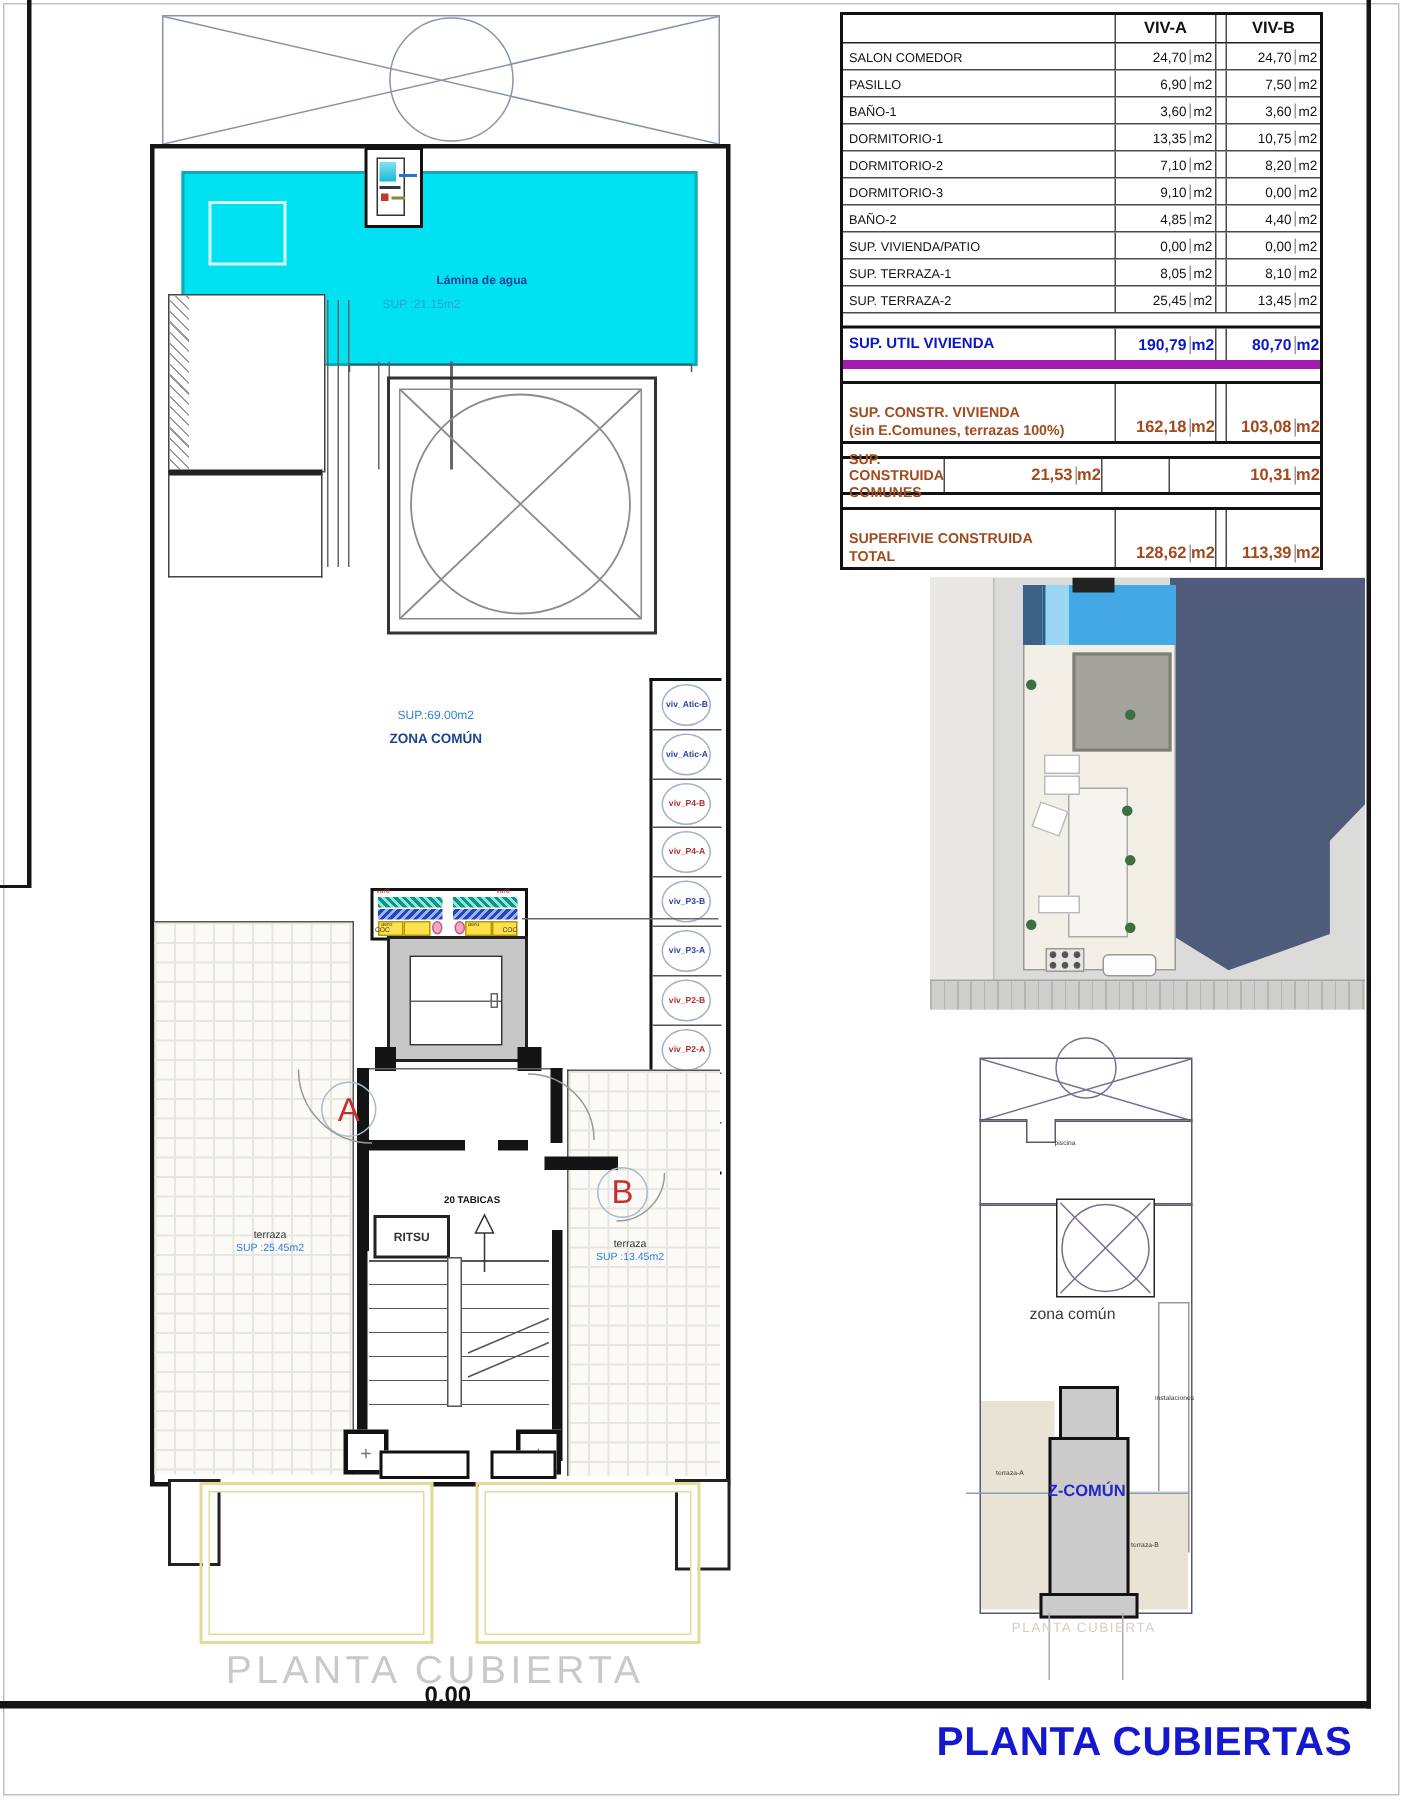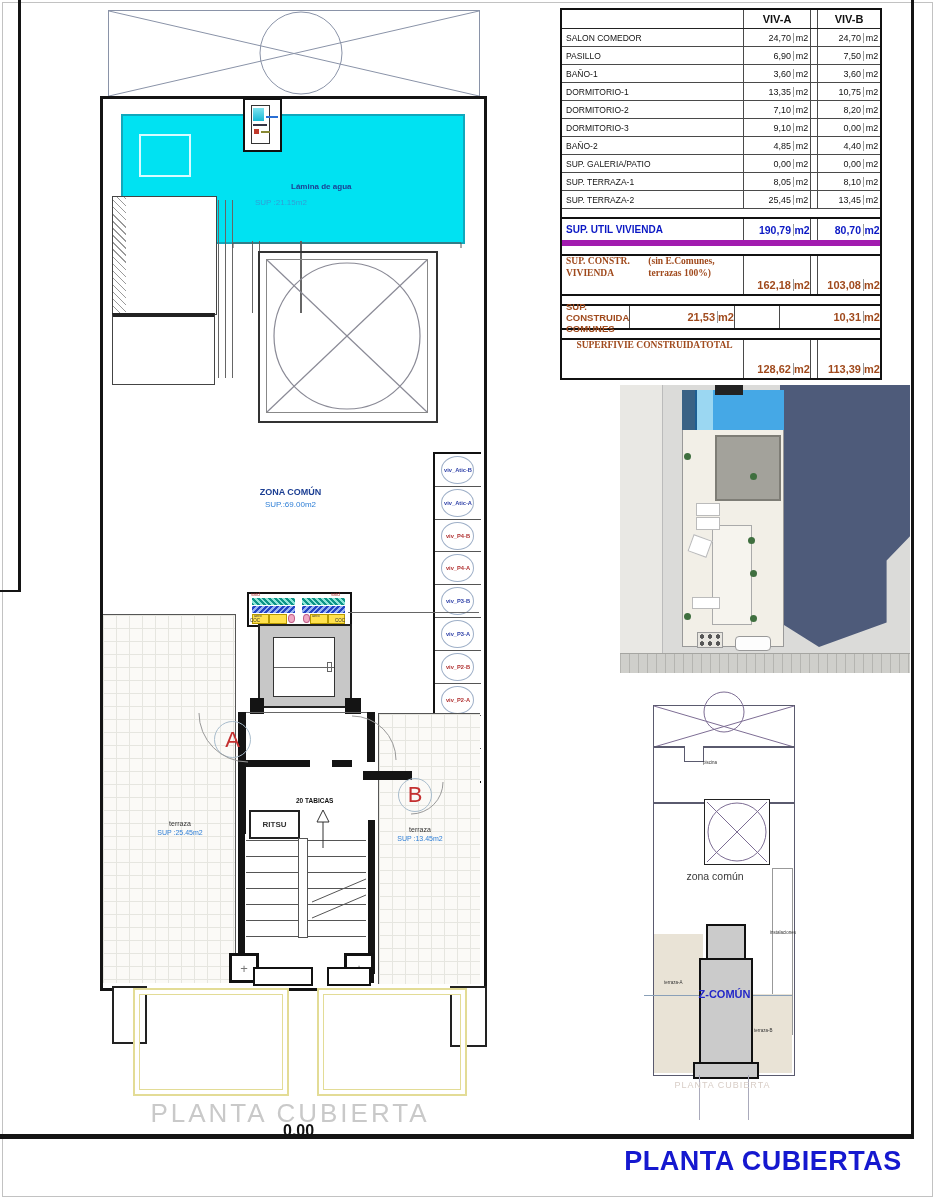"SUP. GALERIA/PATIO" div.c-label { text: GALERIA/PATIO -> VIVIENDA/PATIO }
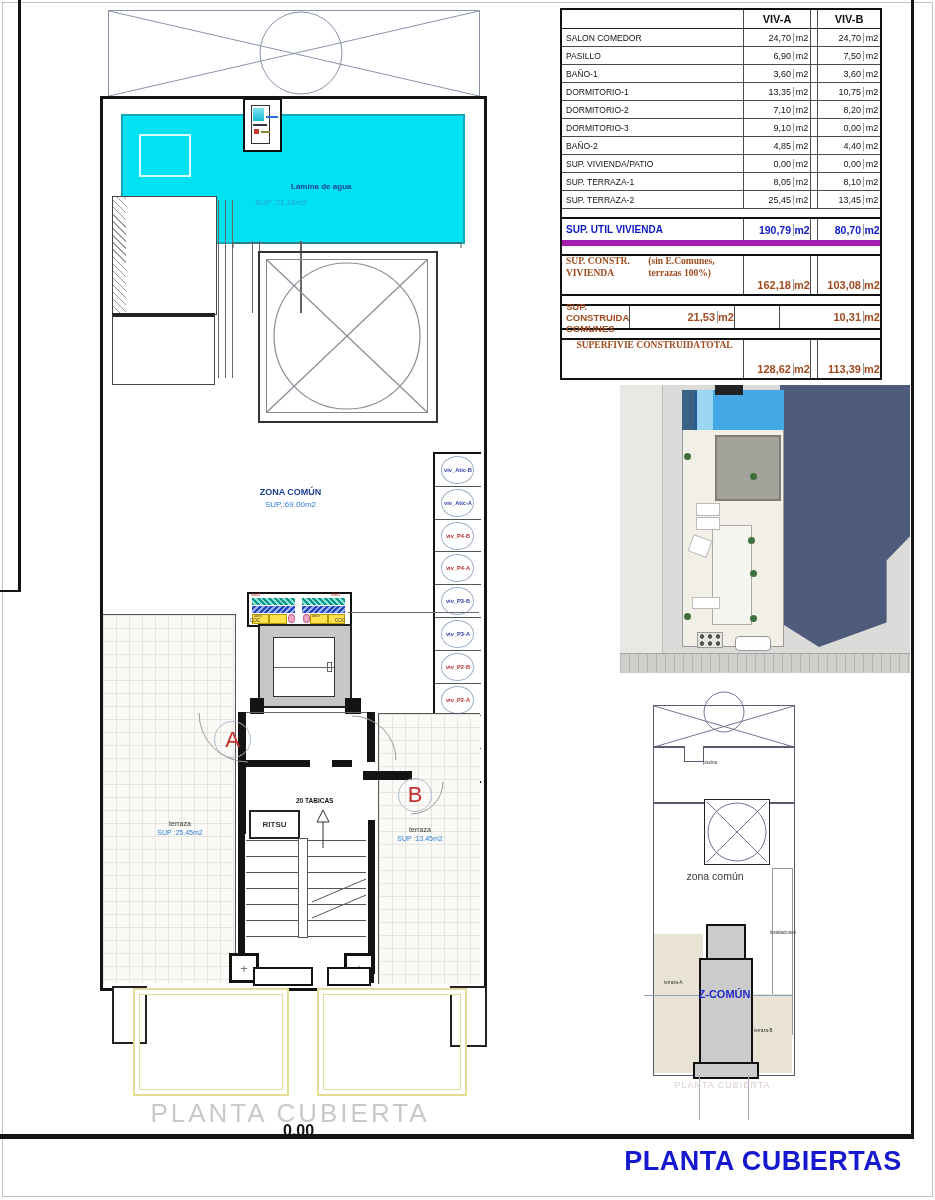"SUP. CONSTR. VIVIENDA" .sum2 .c-label { flex-direction: none -> column; font-family: Liberation Serif, serif -> none; justify-content: center -> flex-end }
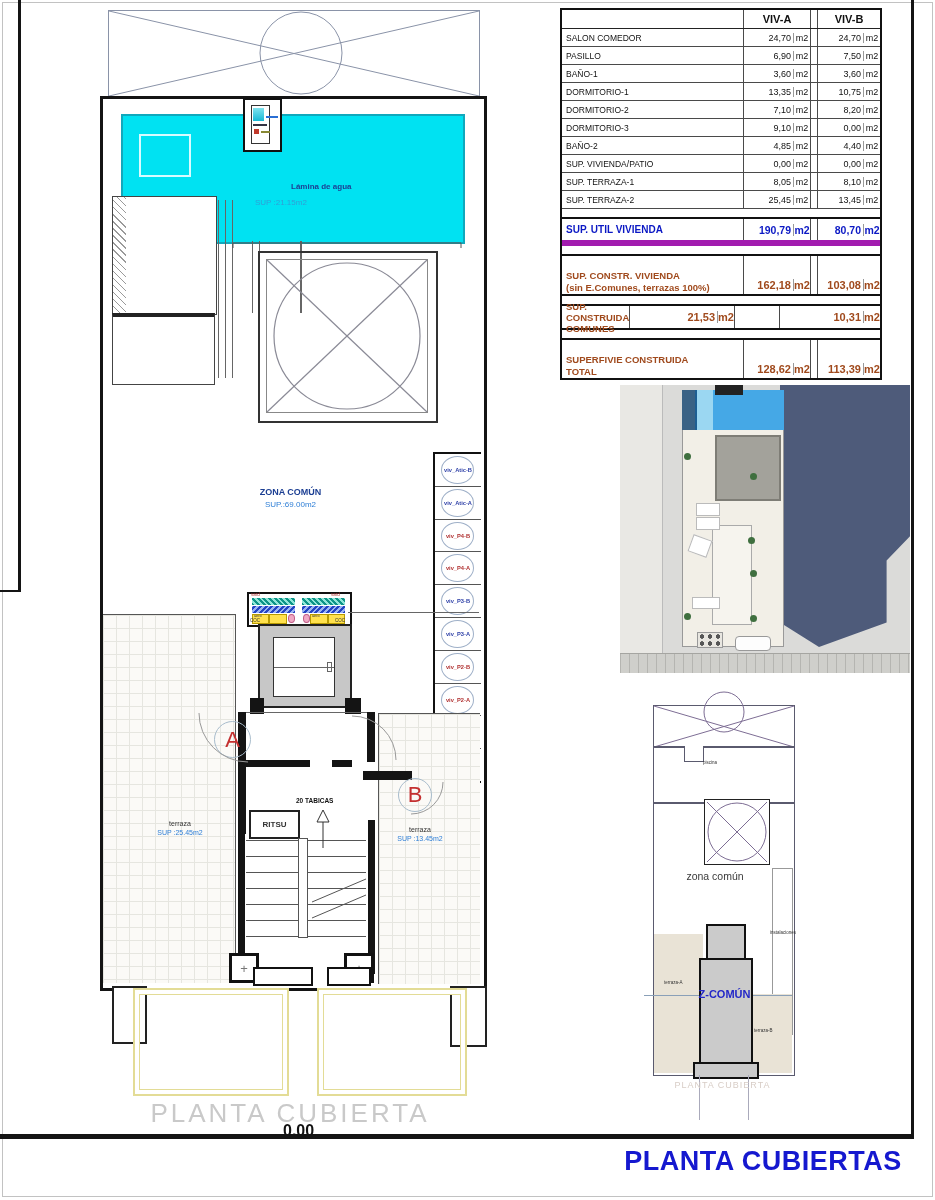"SUP.:69.00m2" div.lbl { top: 500px -> 472px }
